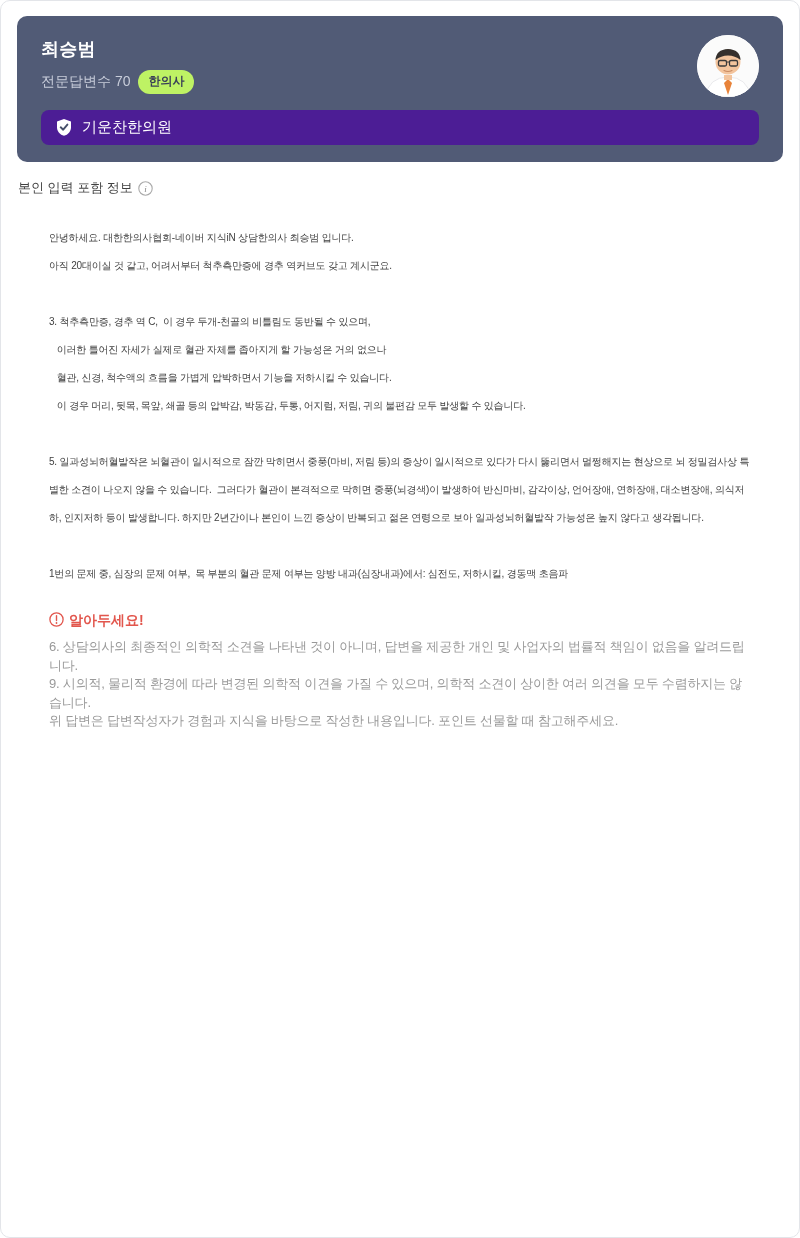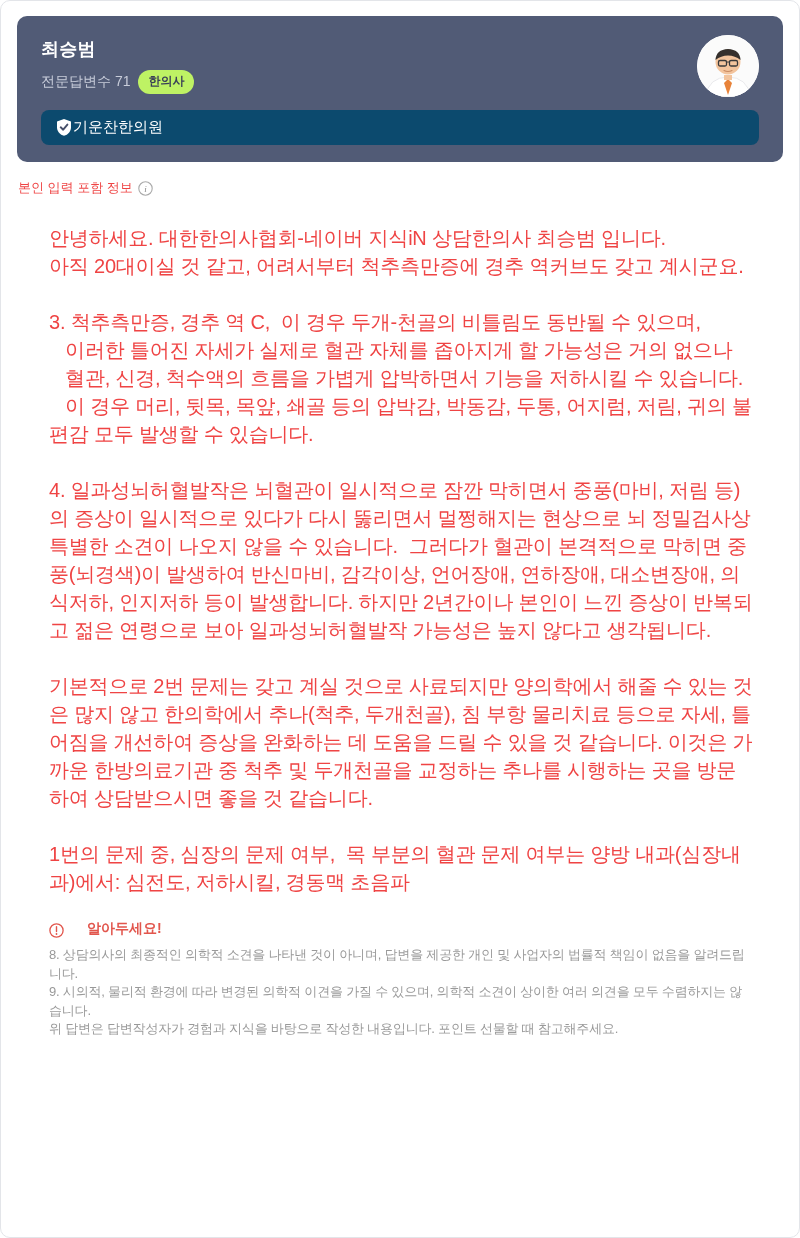"전문답변수 71" span.answer-count { text: 71 -> 70 }
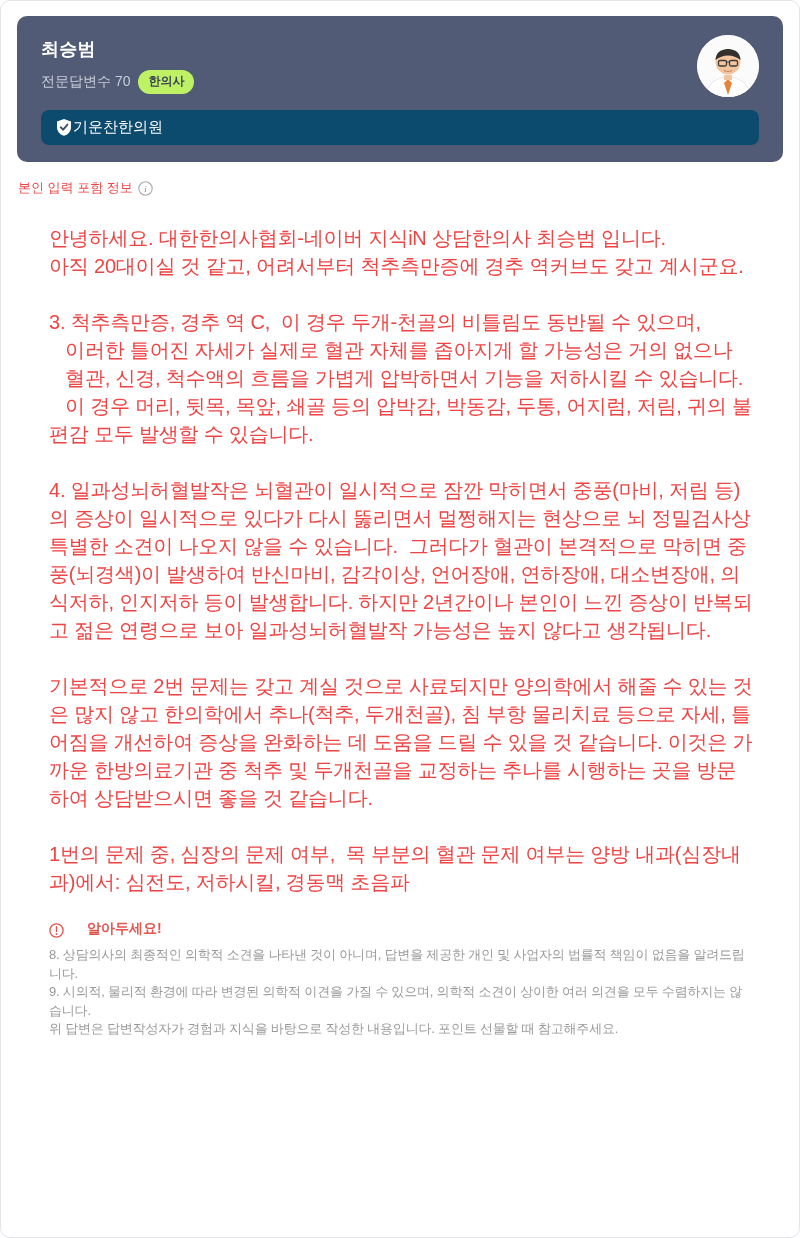"기운찬한의원" .clinic-bar { background: #0c4a6e -> #4c1d95; gap: none -> 9px }
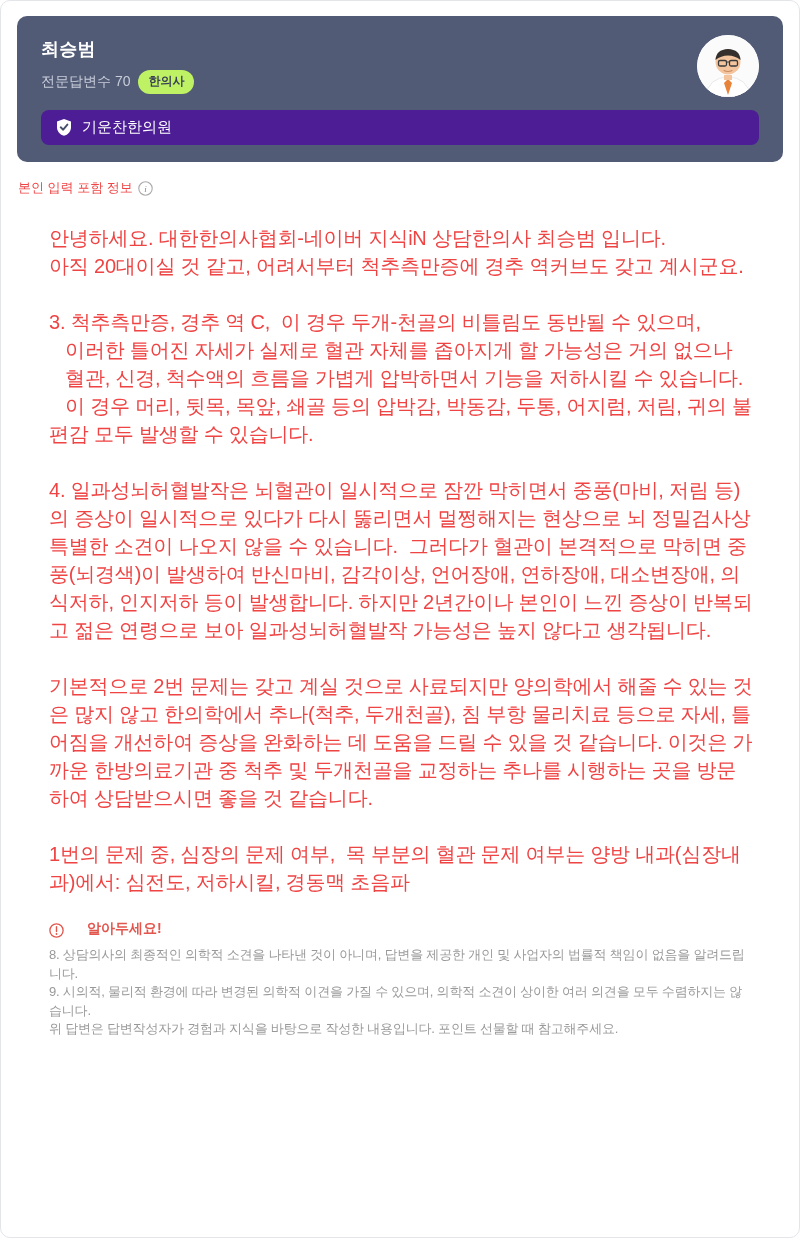"본인 입력 포함 정보" .info-text { color: #ef4444 -> #404040 }
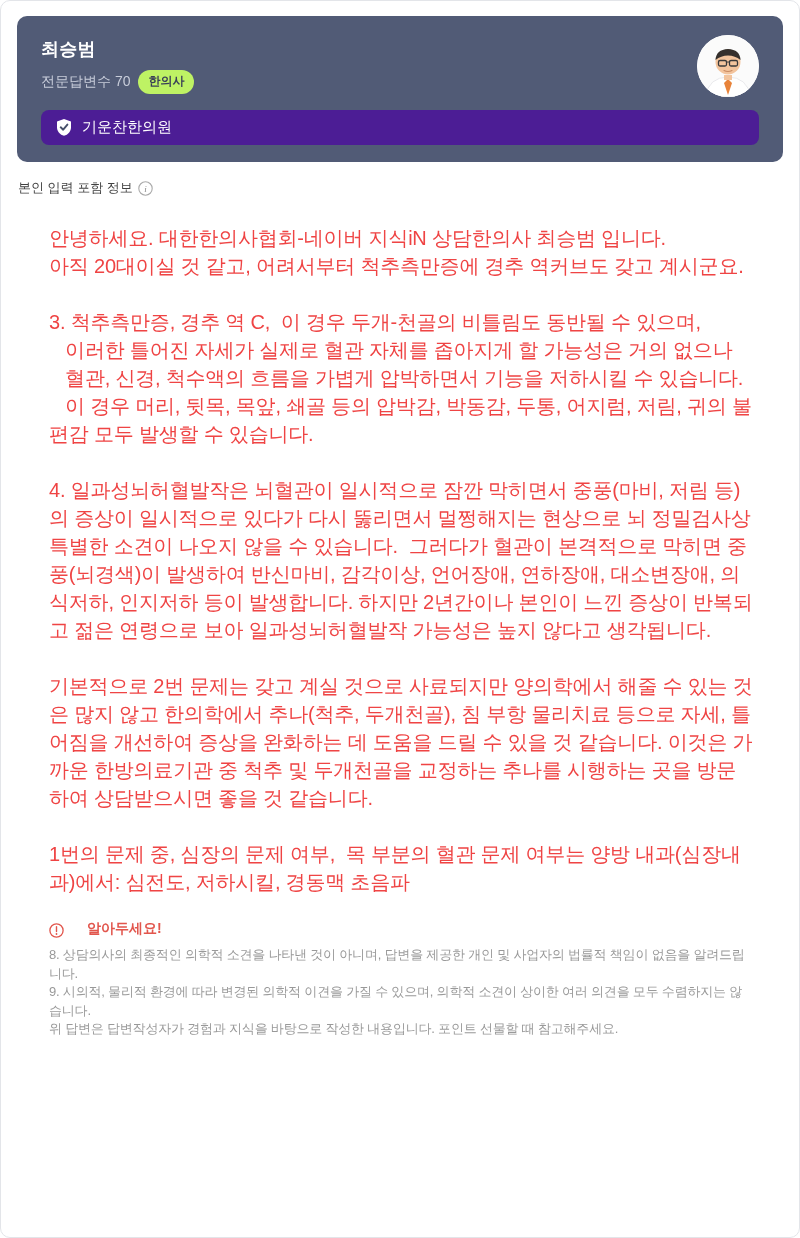"안녕하세요. 대한한의사협회-네이버 지식iN 상담한의사 최승범" .para { color: #ef4444 -> #404040; font-size: 20px -> 10px }
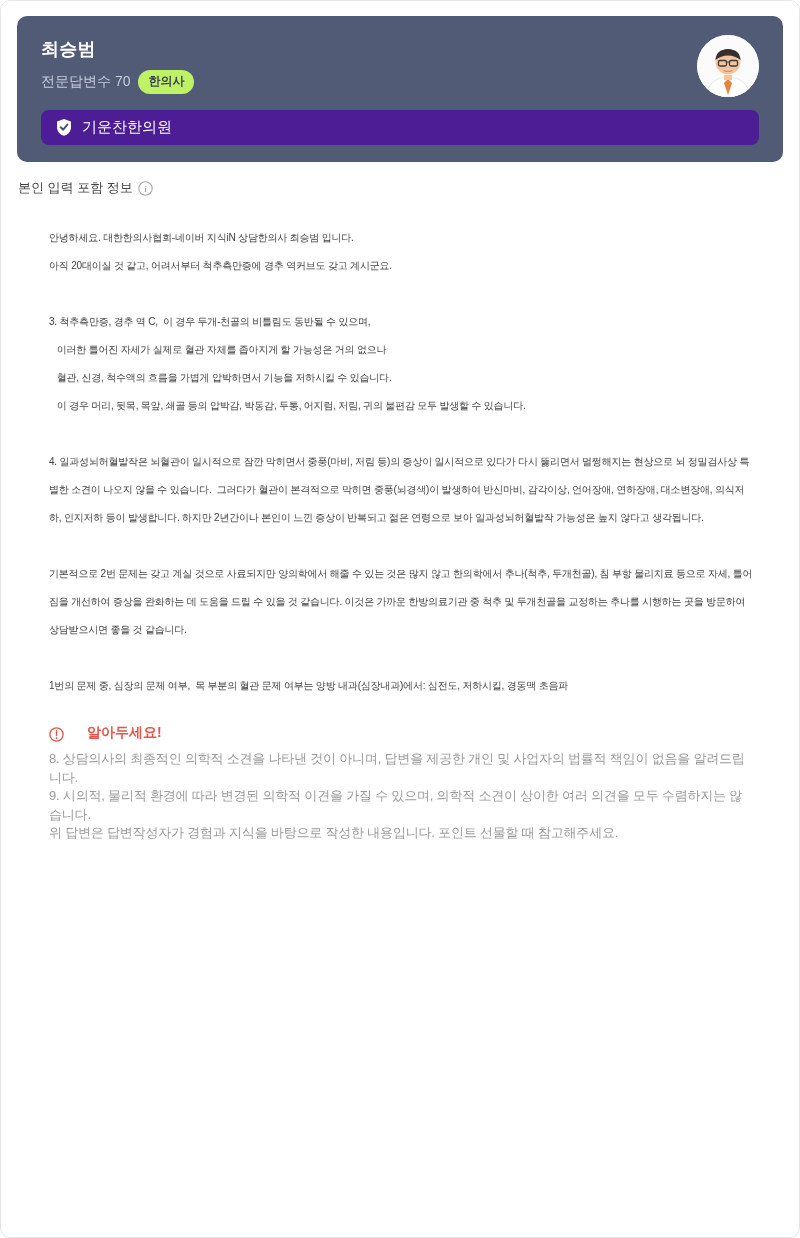"4. 일과성뇌허혈발작은 뇌혈관이 일시적으로 잠깐" div.para { text: 4 -> 5 }
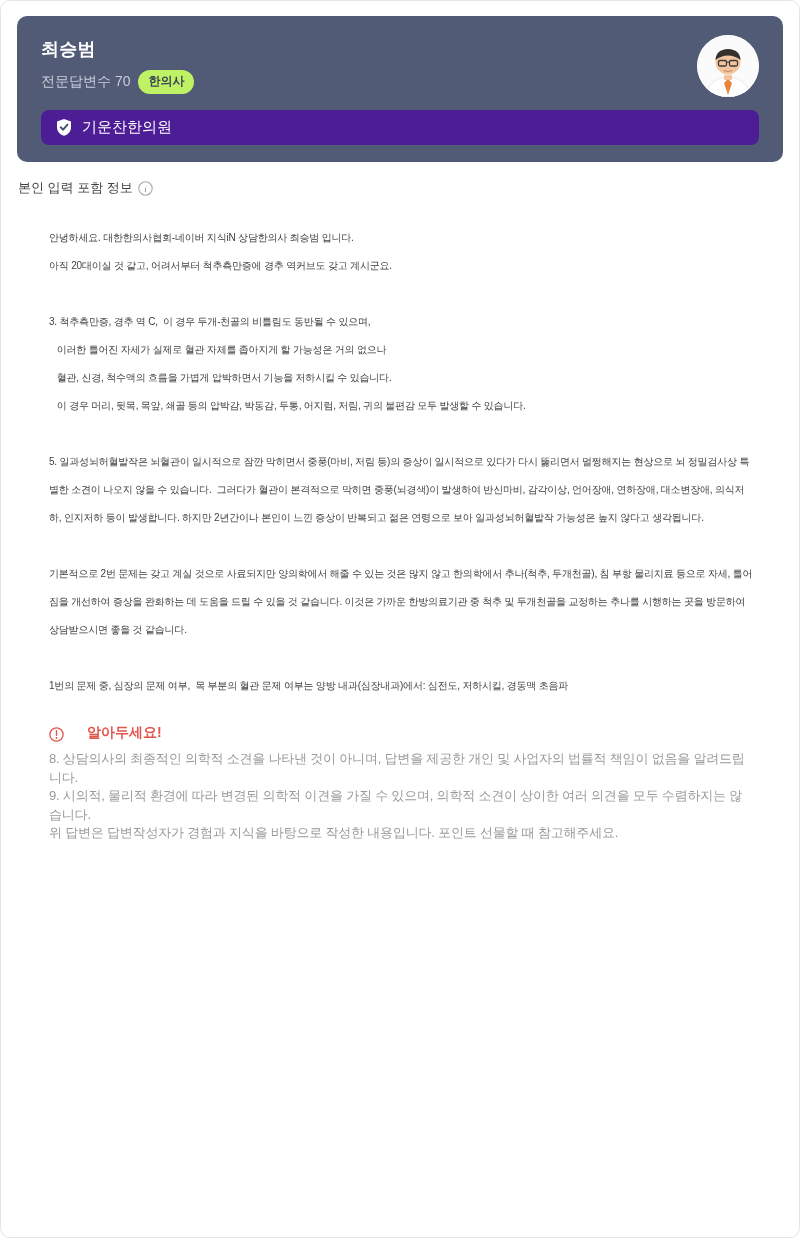"기본적으로 2번 문제는 갖고 계실" div.para { html: <div>기본적으로 2번 문제는 갖고 계실 것으로 사료되지만 양의학에서 해줄 수 있는 것은 많지 않고 한의학에서 추나(척추, 두개천골), 침 부항 물리치료 등으로 자세, 틀어짐을 개선하여 증상을 완화하는 데 도움을 드릴 수 있을 것 같습니다. 이것은 가까운 한방의료기관 중 척추 및 두개천골을 교정하는 추나를 시행하는 곳을 방문하여 상담받으시면 좋을 것 같습니다.</div> -> none }
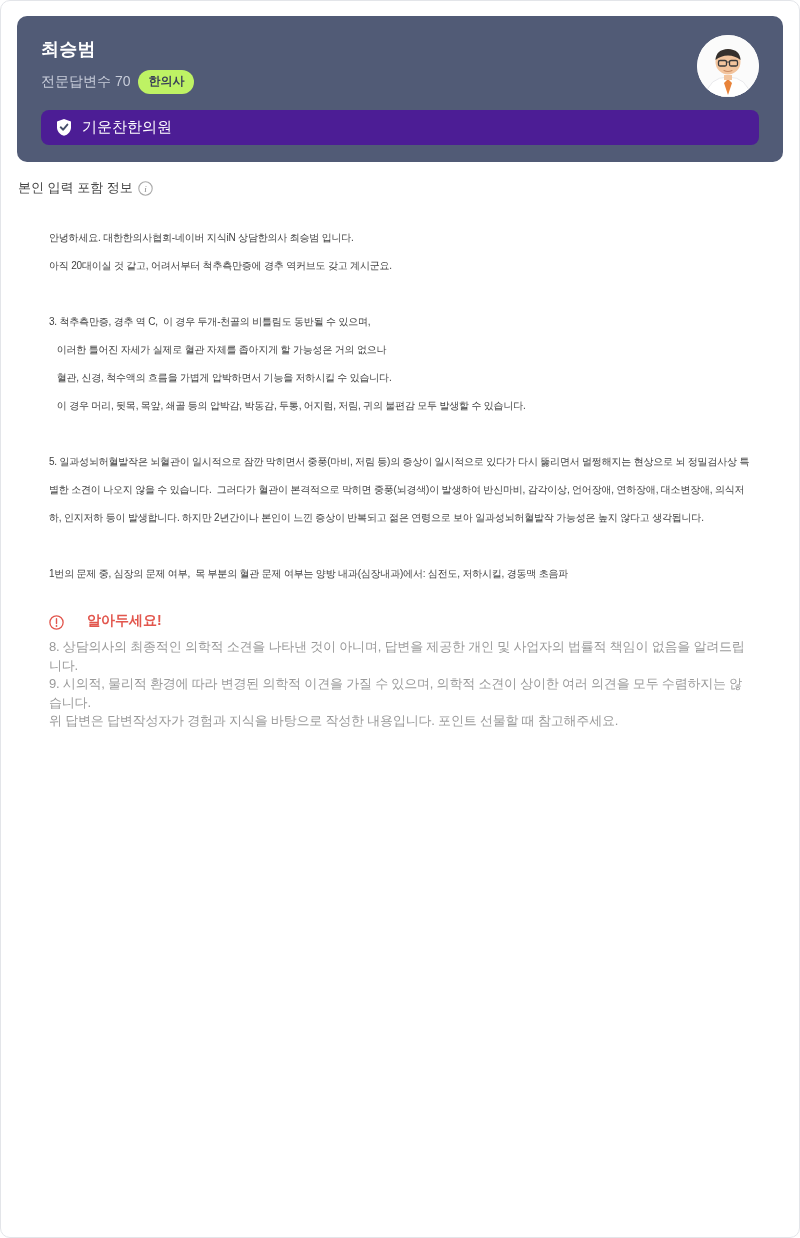"알아두세요!" .notice-title-row { align-items: flex-end -> flex-start; gap: 23px -> 5px }
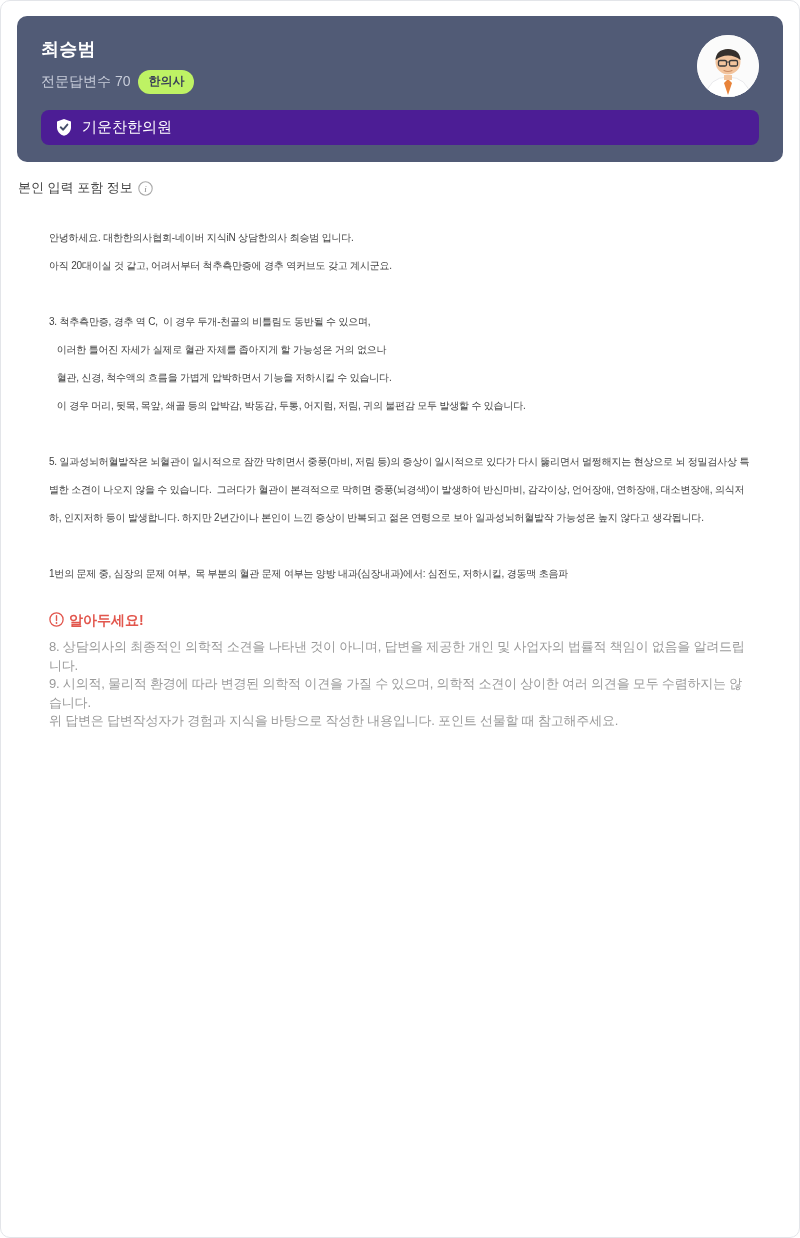"8. 상담의사의 최종적인 의학적 소견을" div.notice-line { text: 8 -> 6 }
